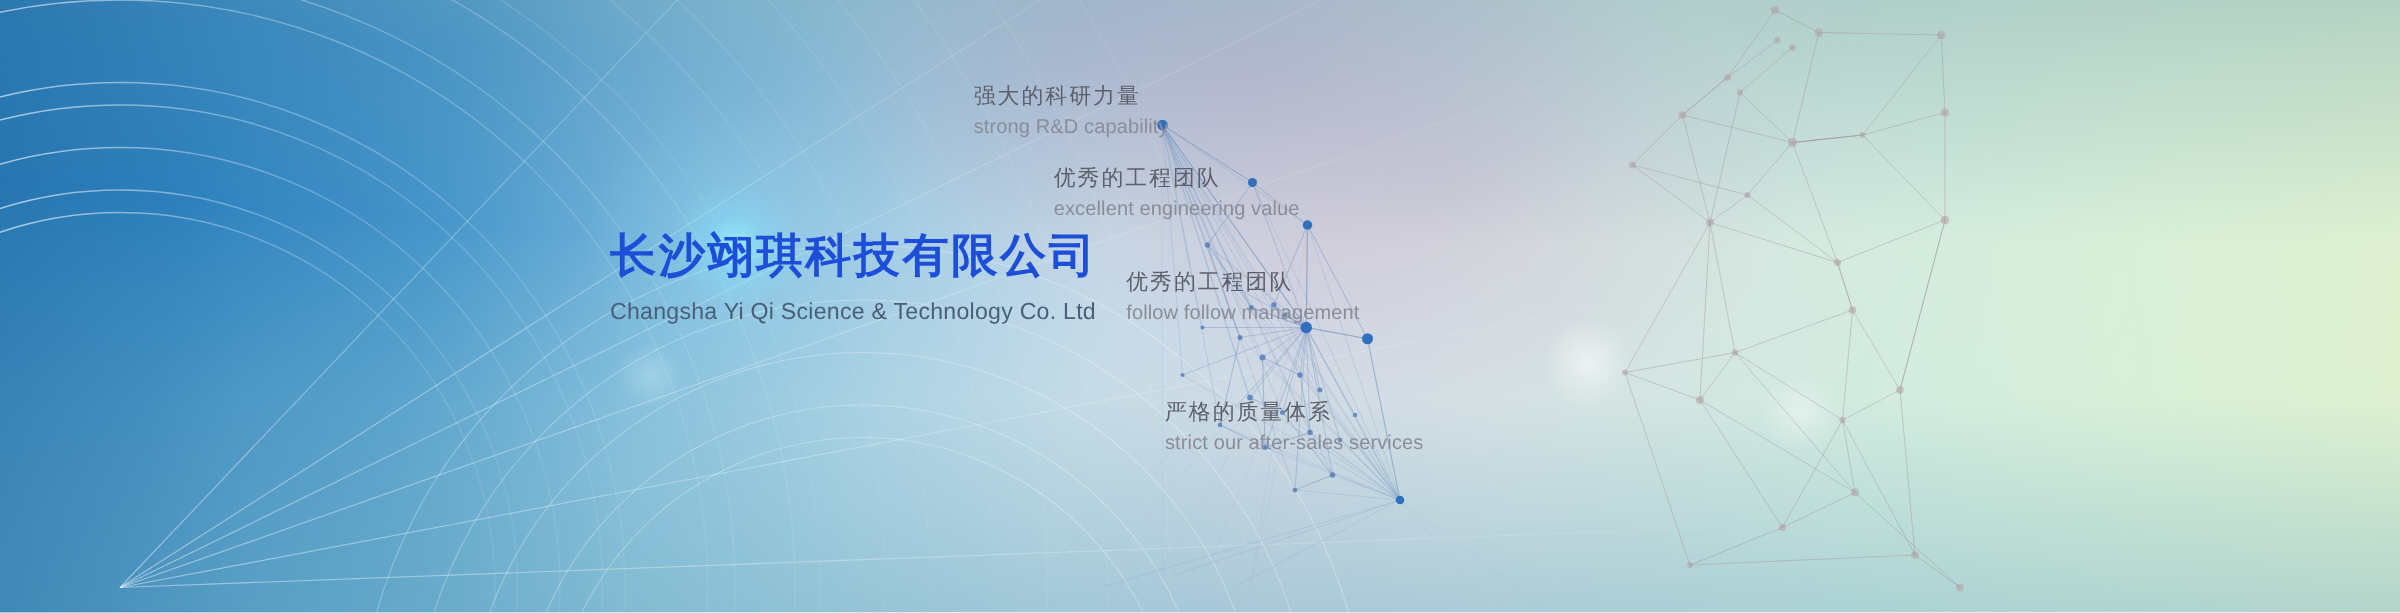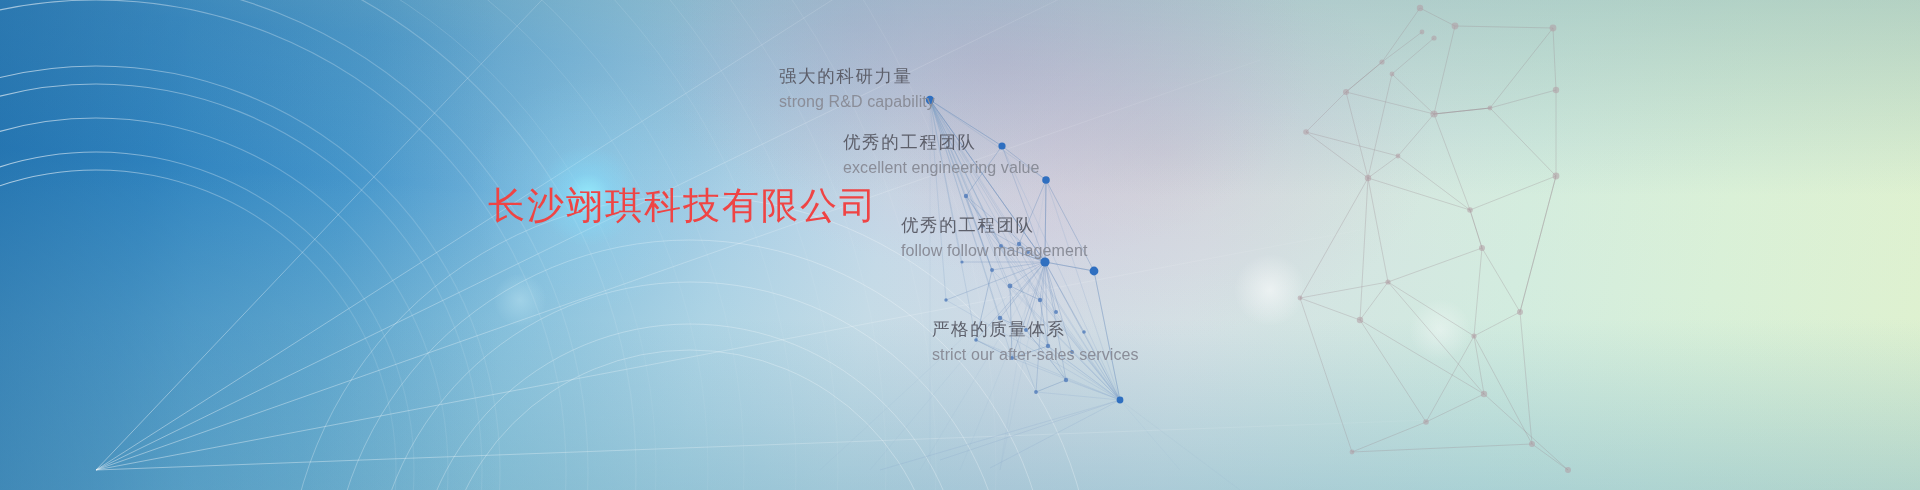"长沙翊琪科技有限公司" #company-name-cn { color: #ef4444 -> #1d4ed8; font-weight: 400 -> 700 }
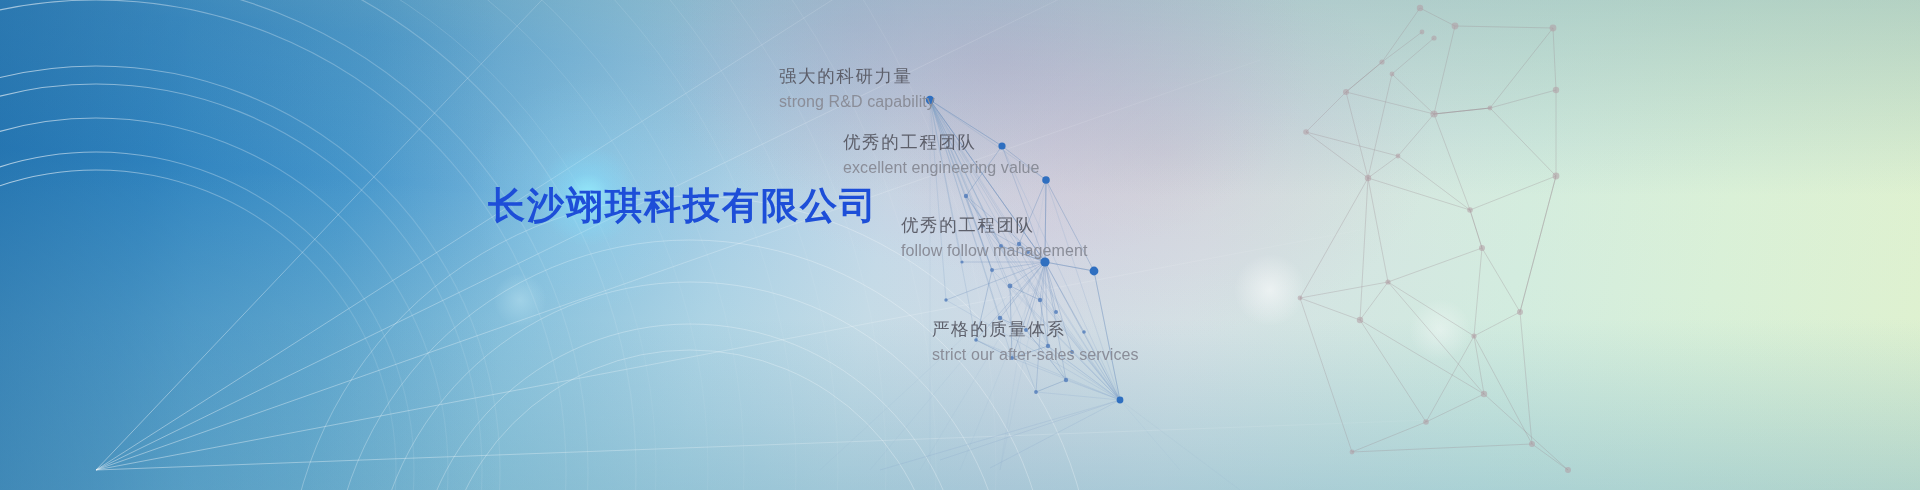"Changsha Yi Qi Science &" div { html: none -> <div>Changsha Yi Qi Science &amp; Technology Co. Ltd</div> }
